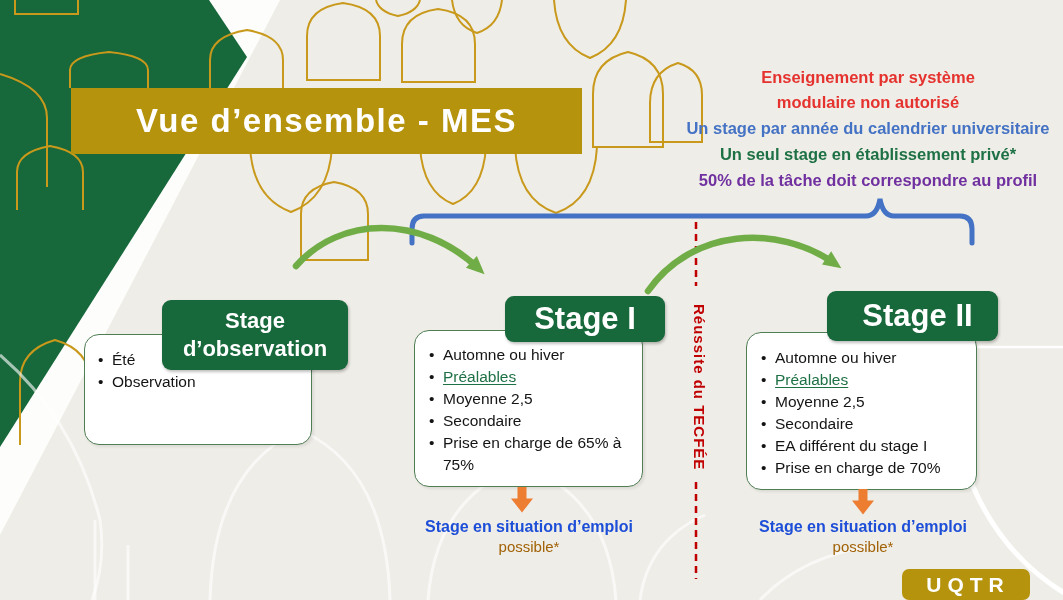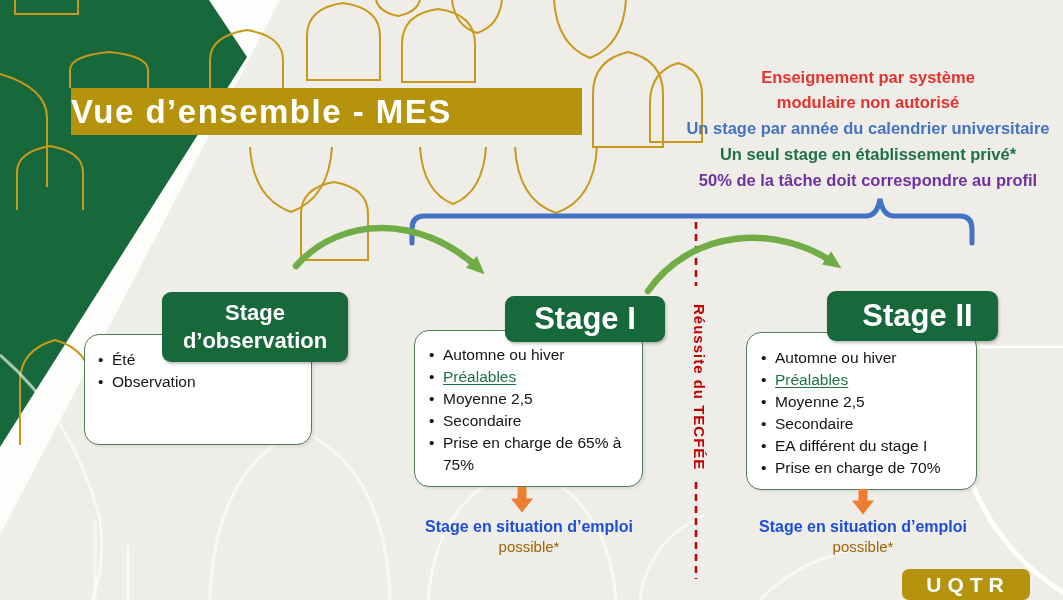"Vue d’ensemble - MES" .title-banner { height: 47px -> 66px; justify-content: none -> center }
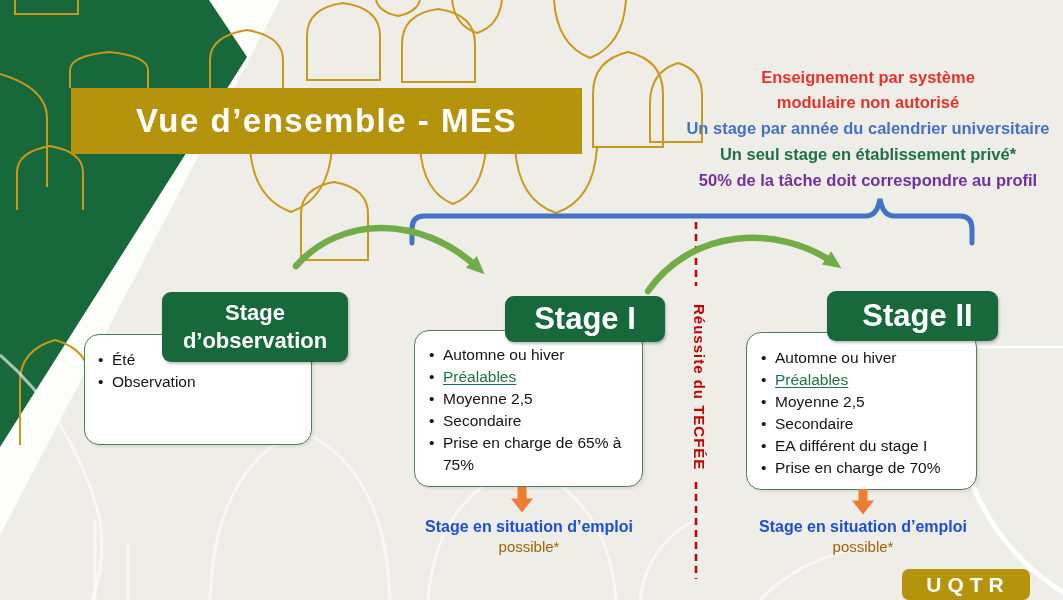"Stage" .hdr-obs { top: 292px -> 300px }
